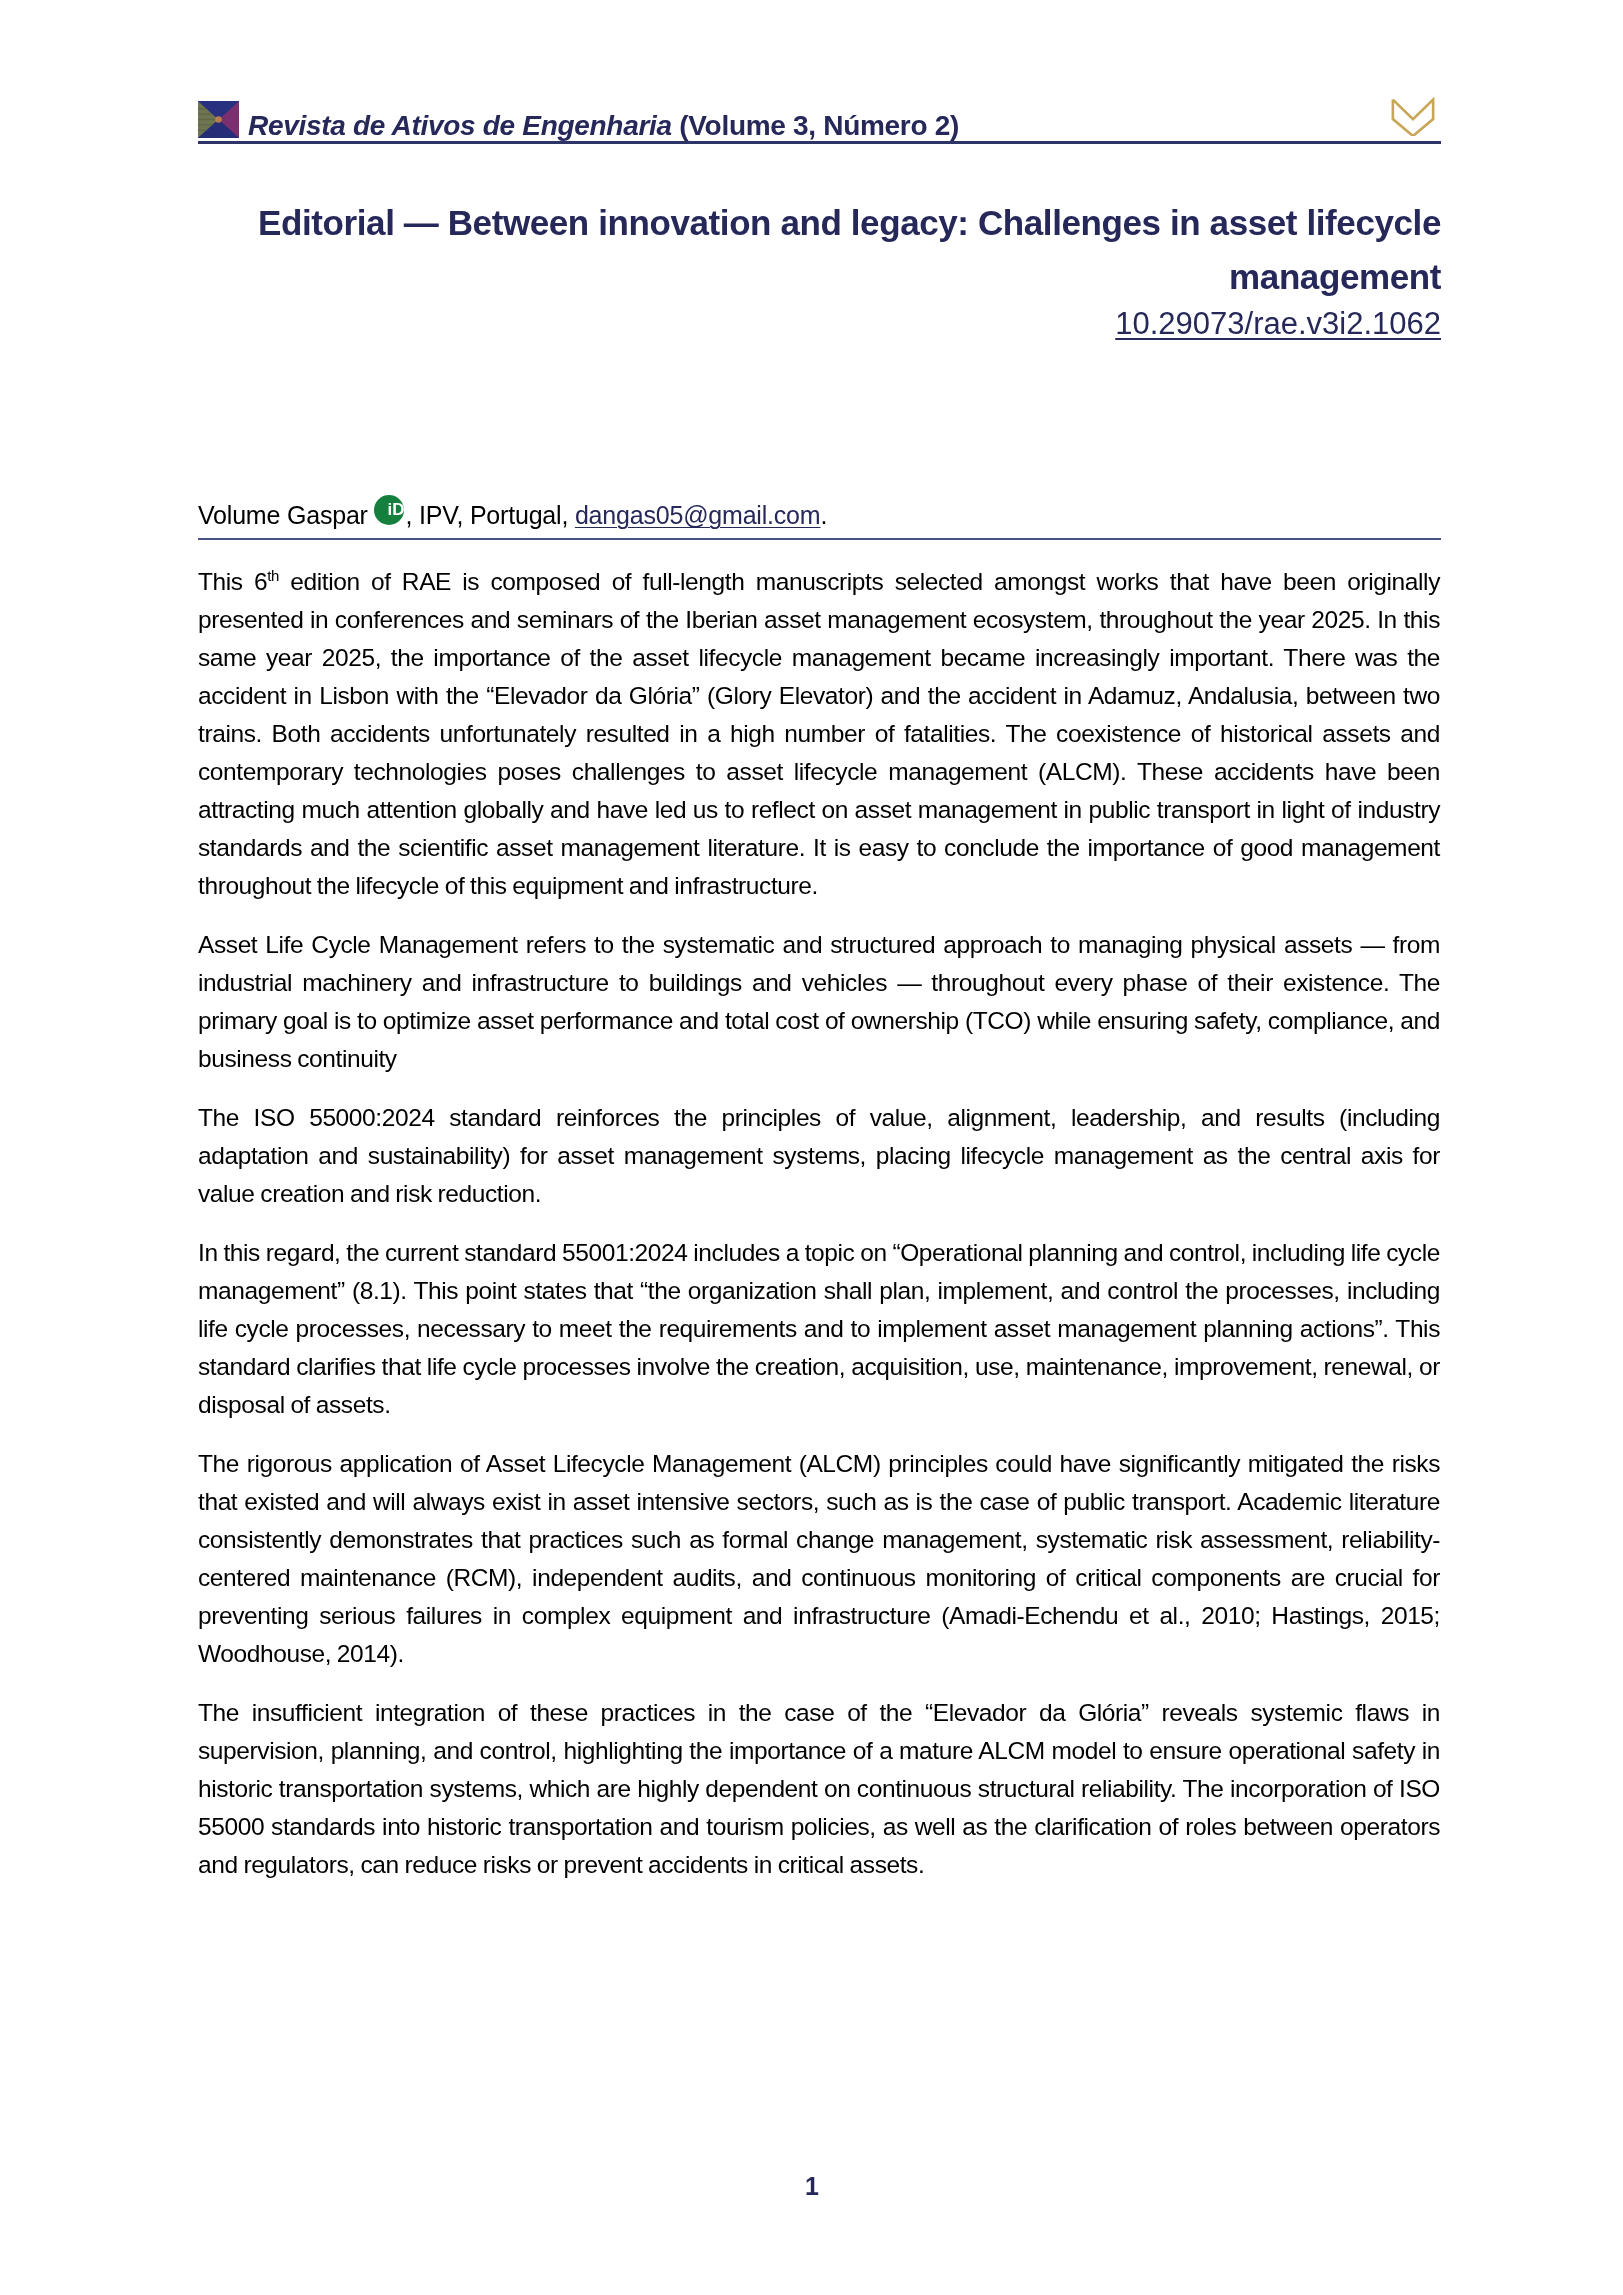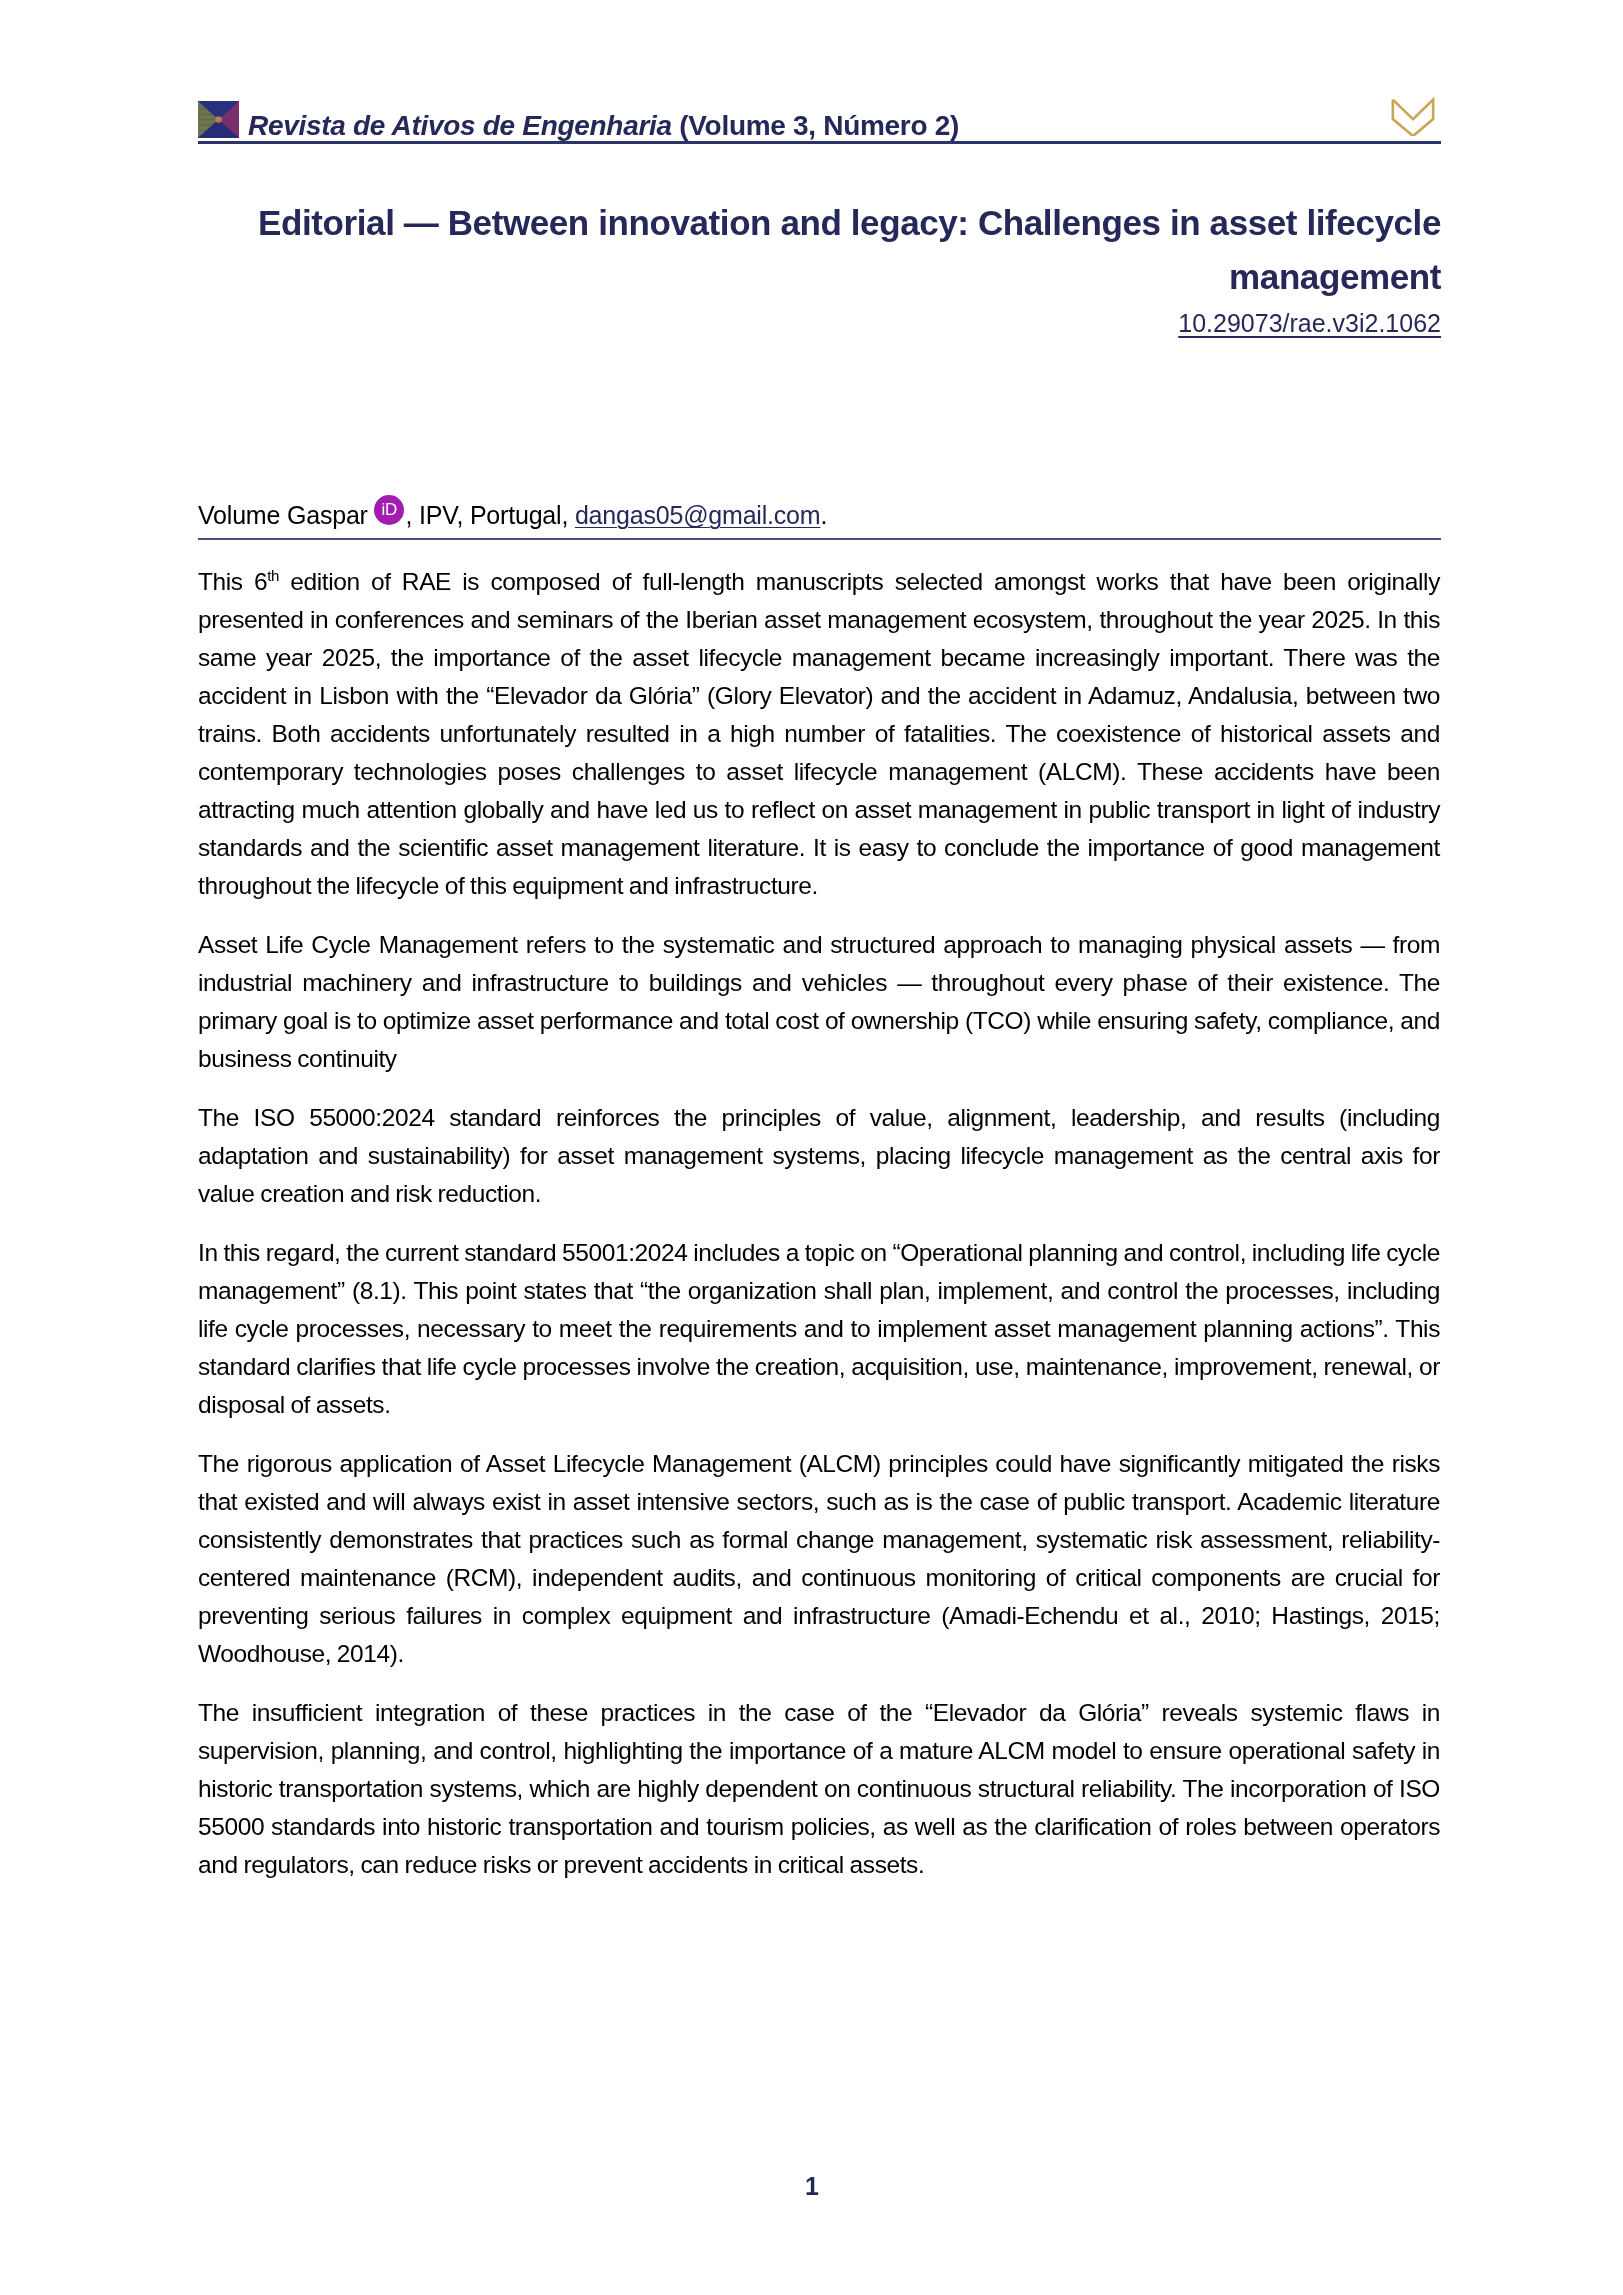"10.29073/rae.v3i2.1062" .doi { font-size: 25px -> 31px }
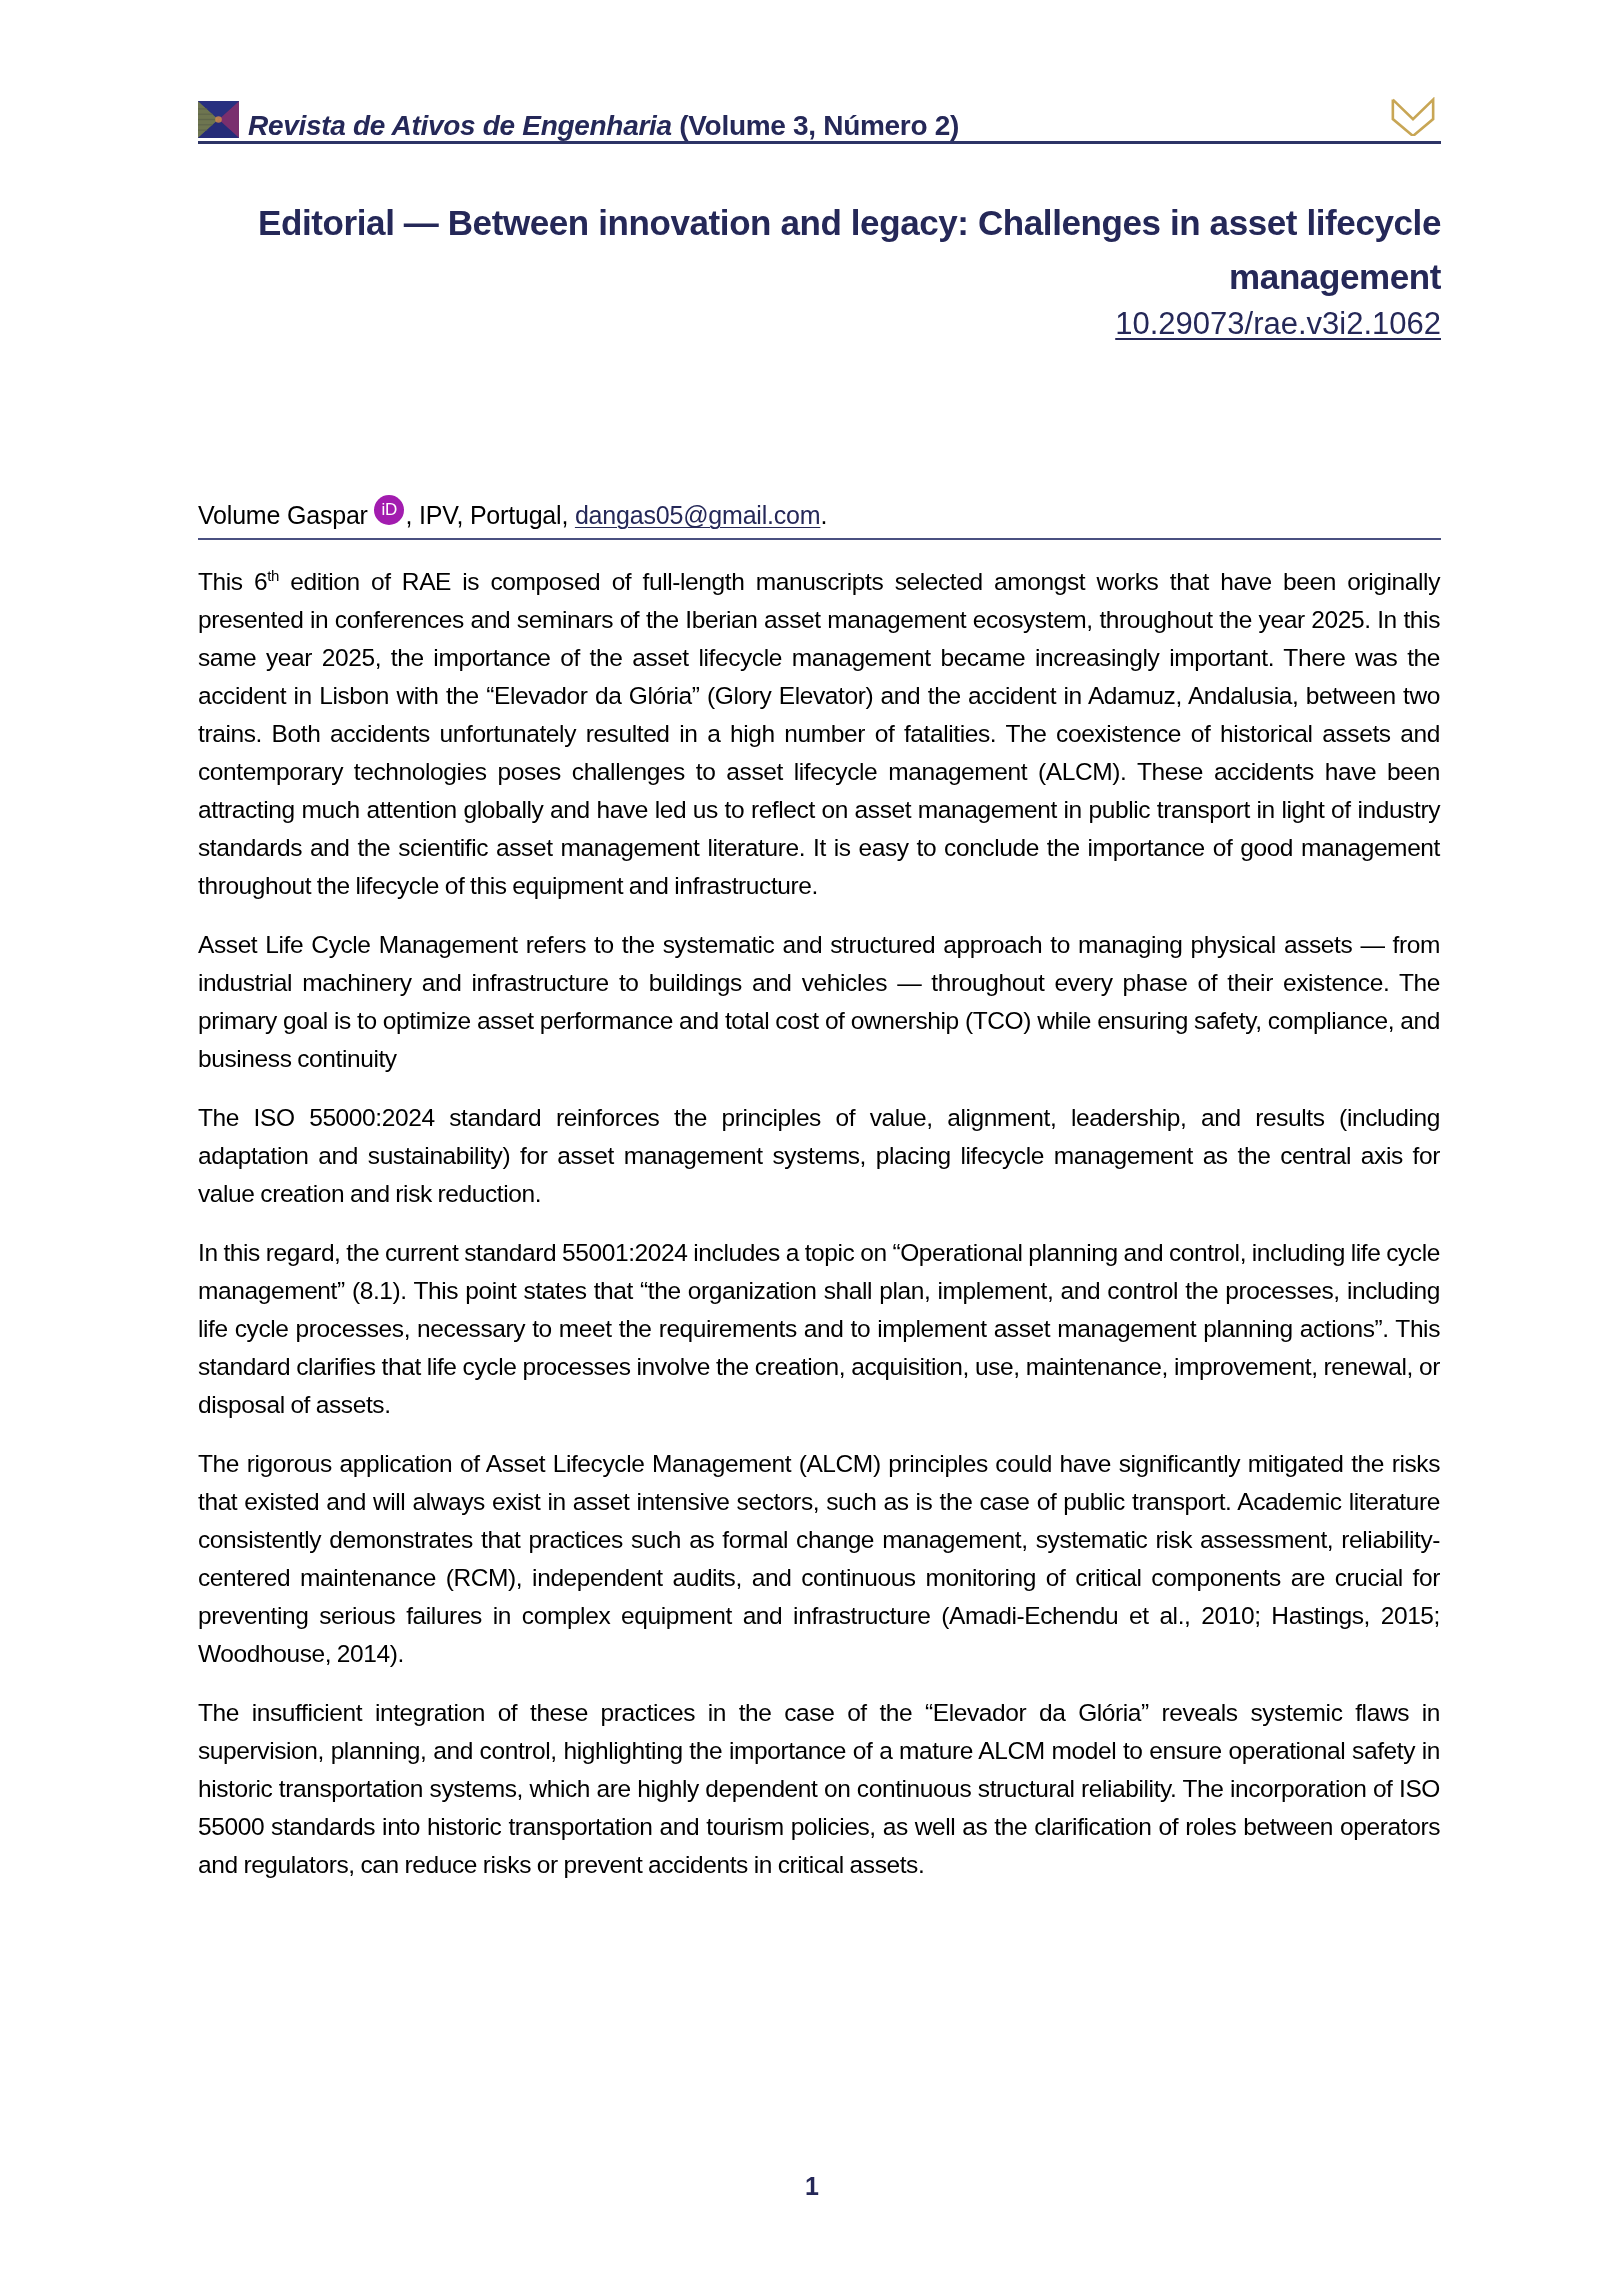"iD" .orcid-icon { background: #a21caf -> #15803d; font-weight: normal -> bold; text-align: center -> right }
